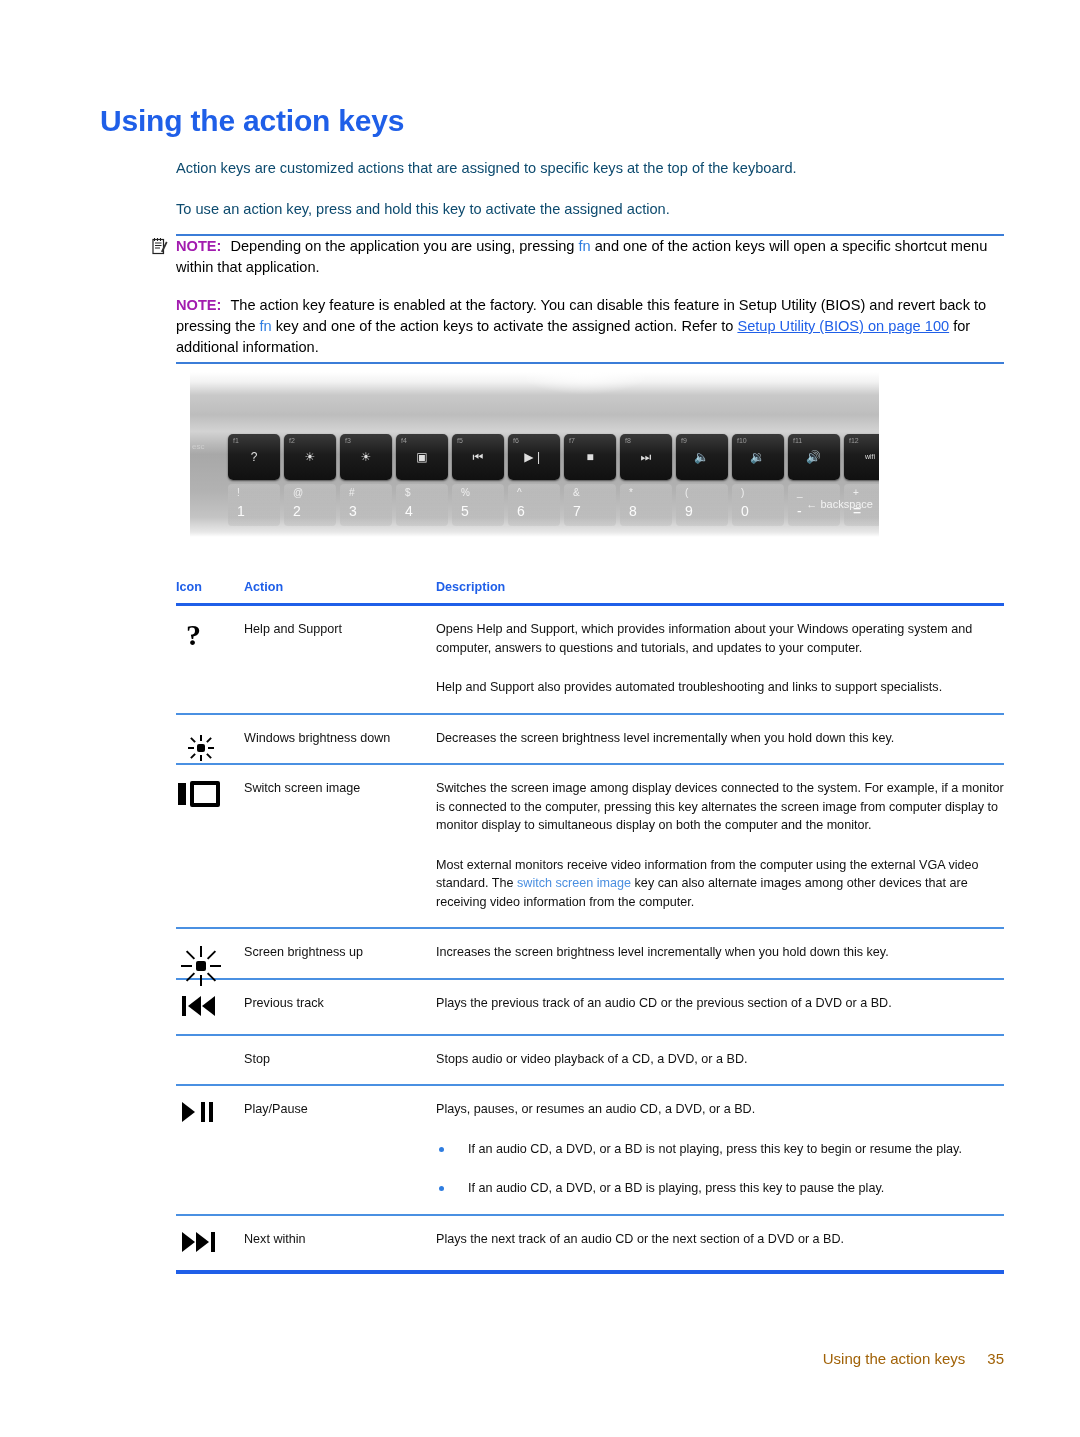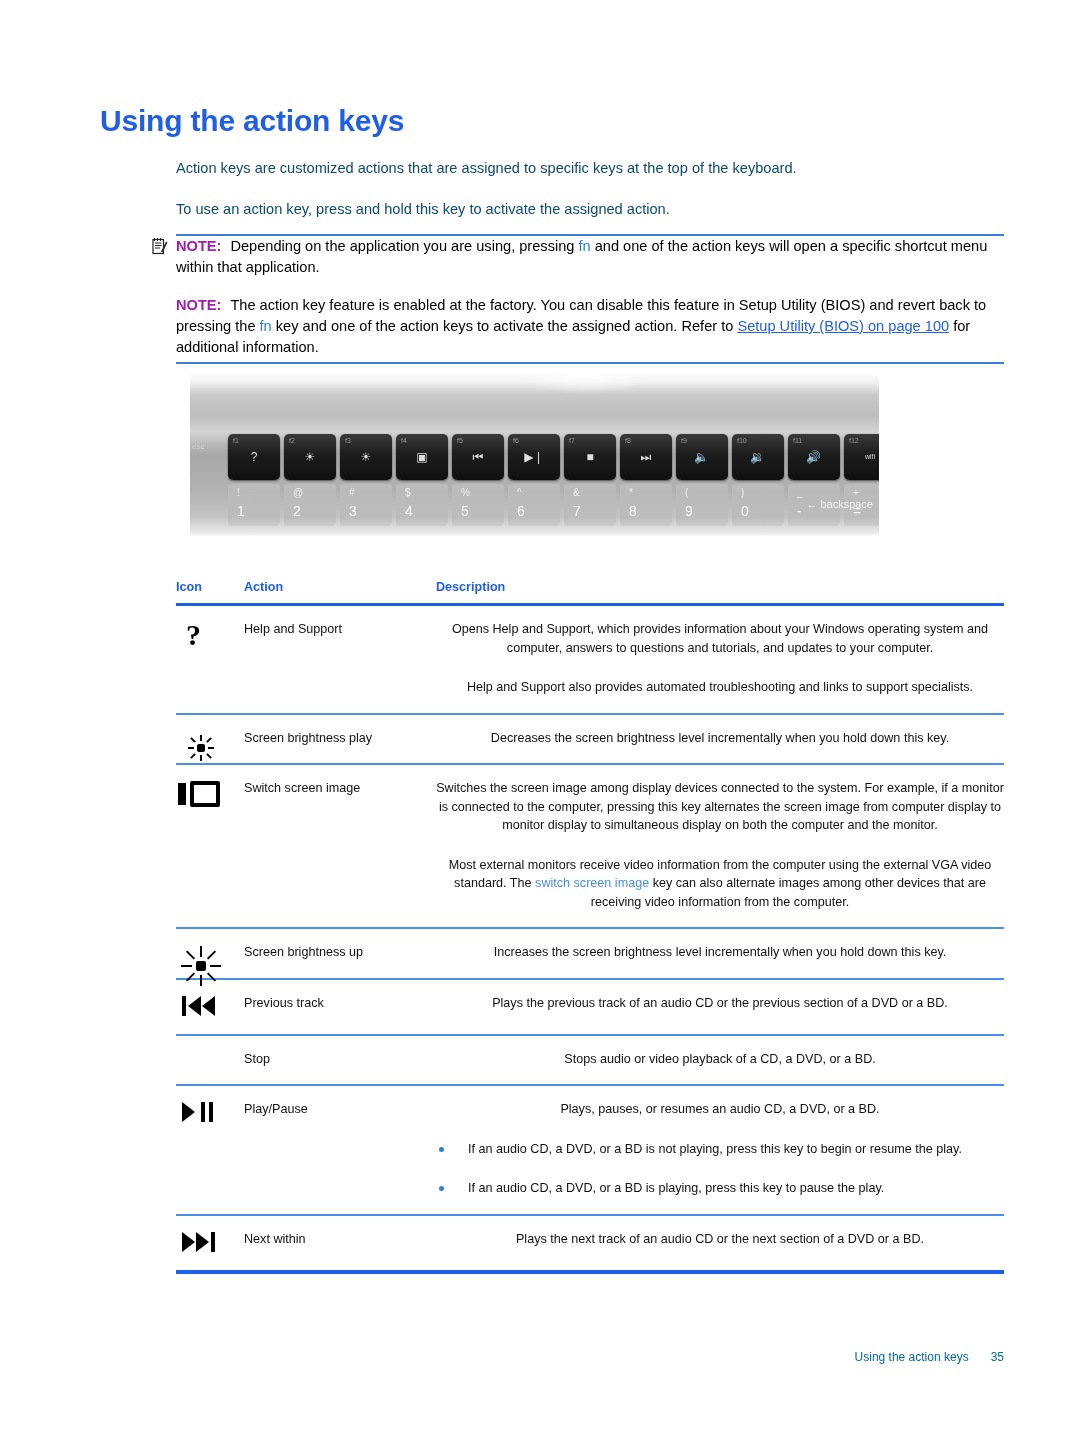"Opens Help and Support, which" .desc-p { text-align: center -> none }
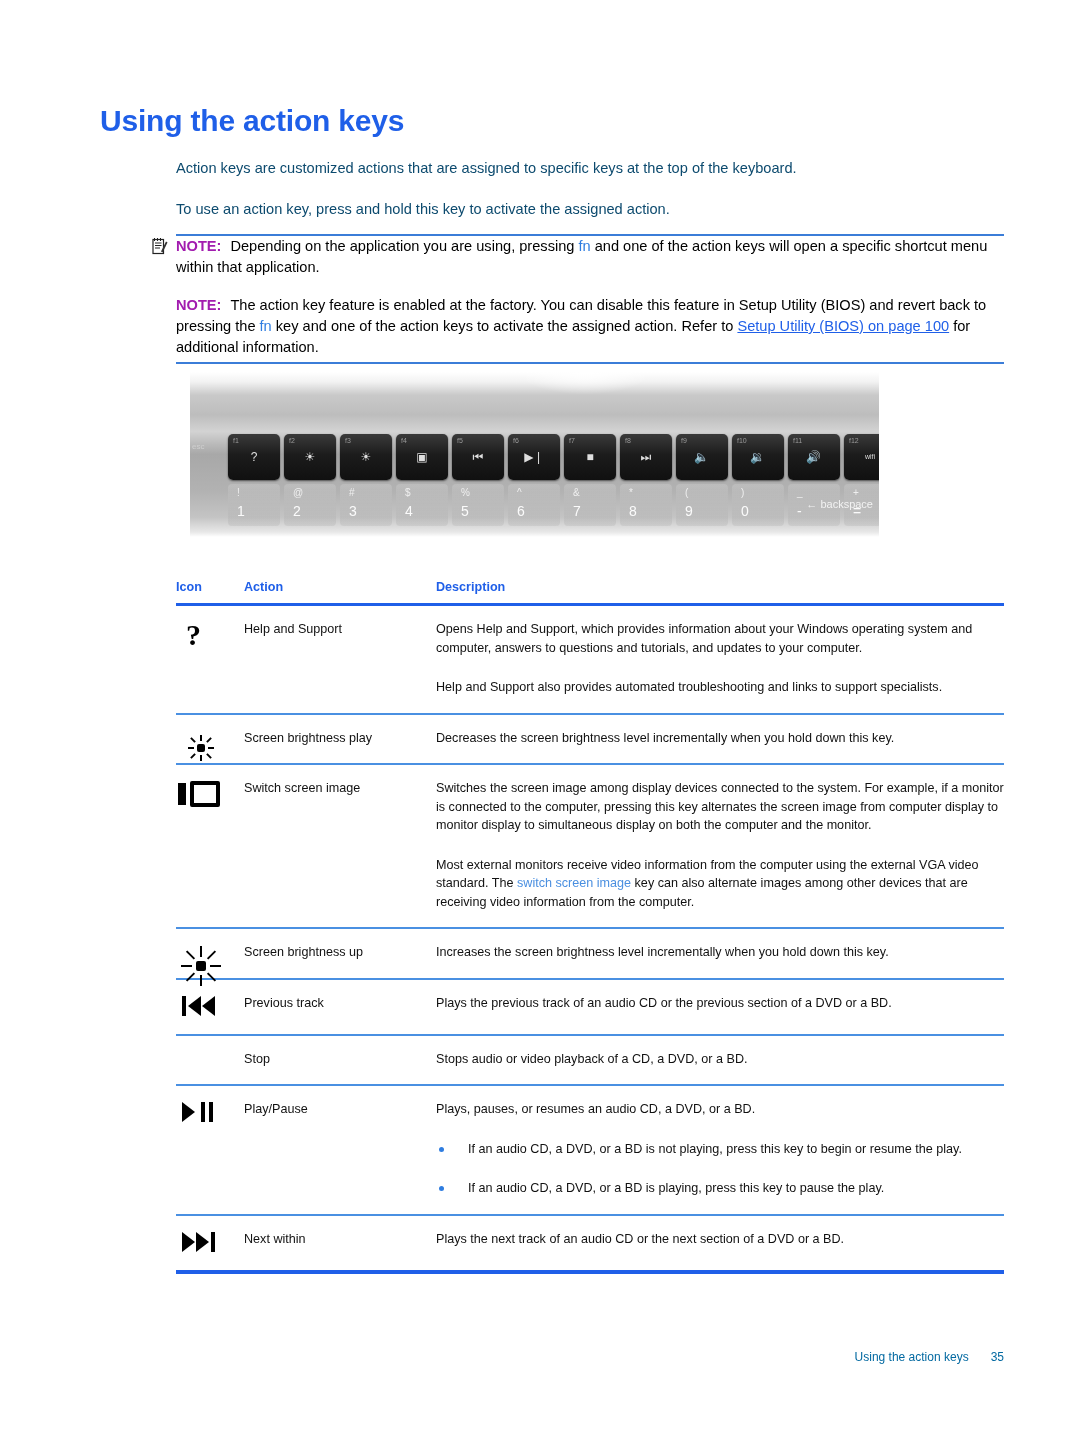"Screen brightness play" td { text: Screen brightness play -> Windows brightness down }
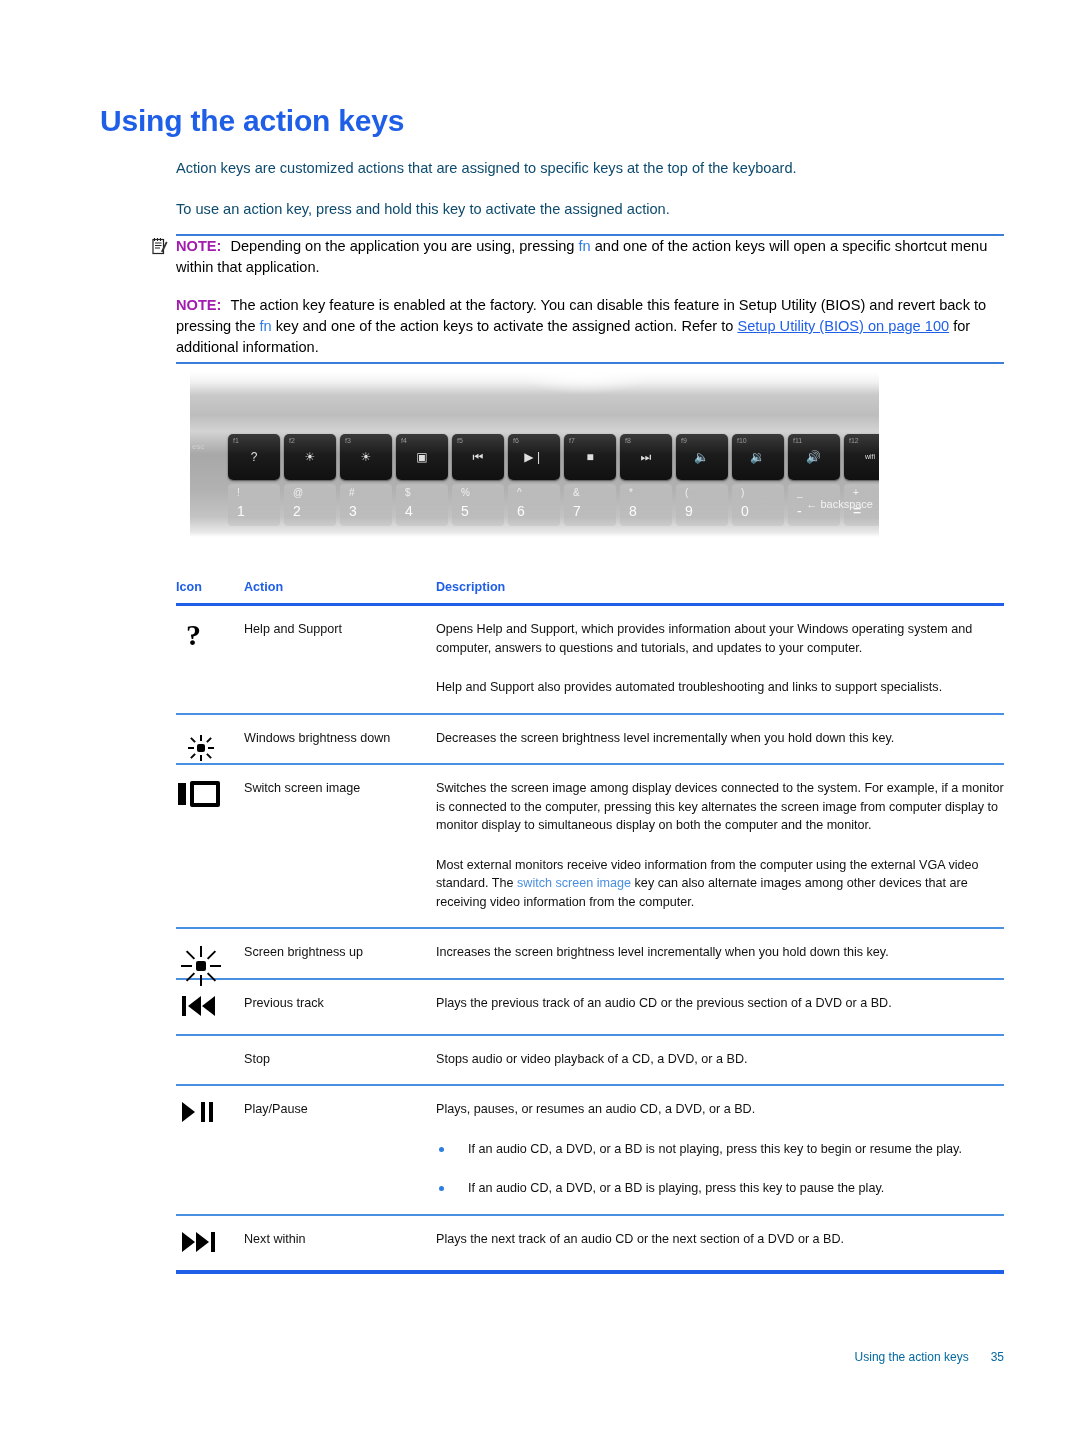"Using the action keys 35" .footer { color: #0369a1 -> #a16207; font-size: 12px -> 15px }
